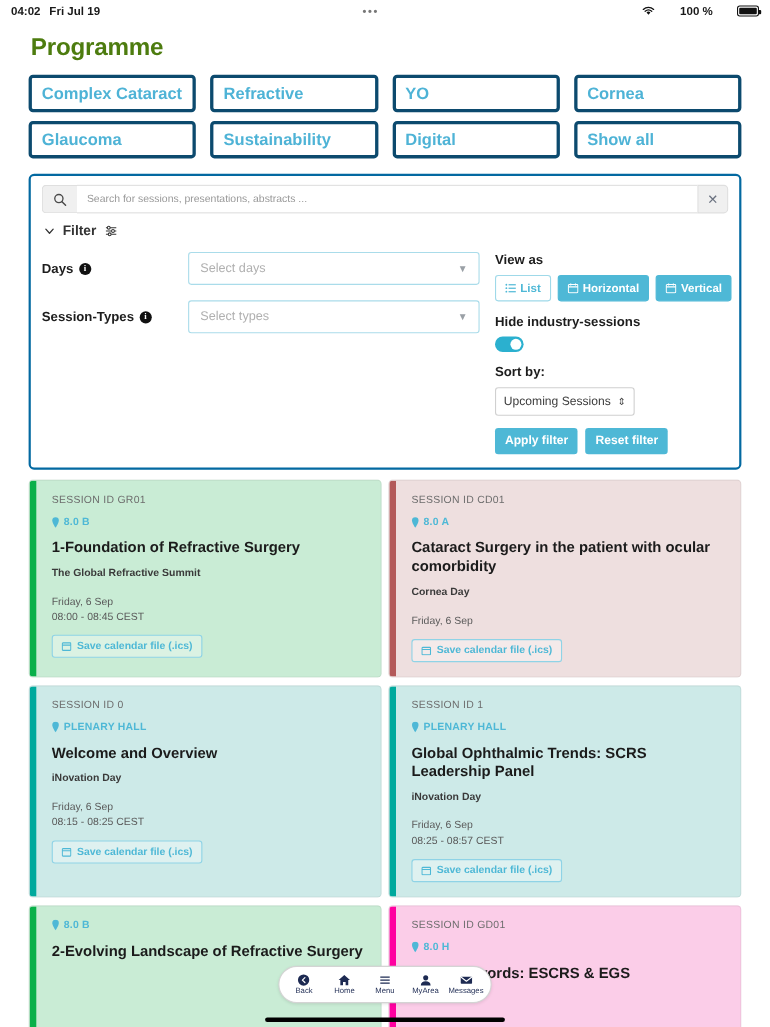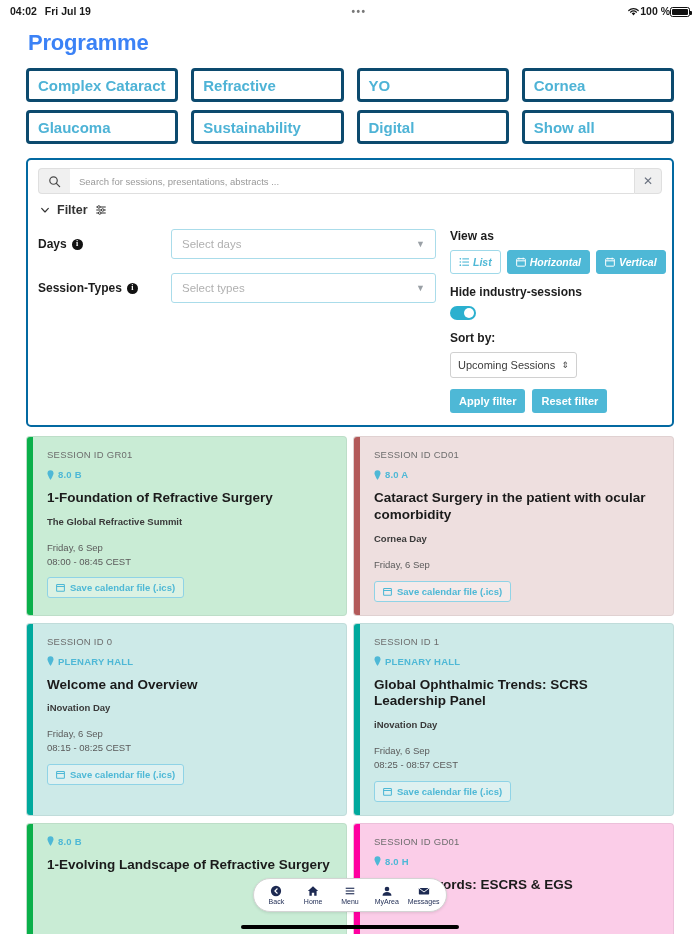"100 %" .sb-right { align-items: flex-end -> flex-start; gap: 0 -> 22px }
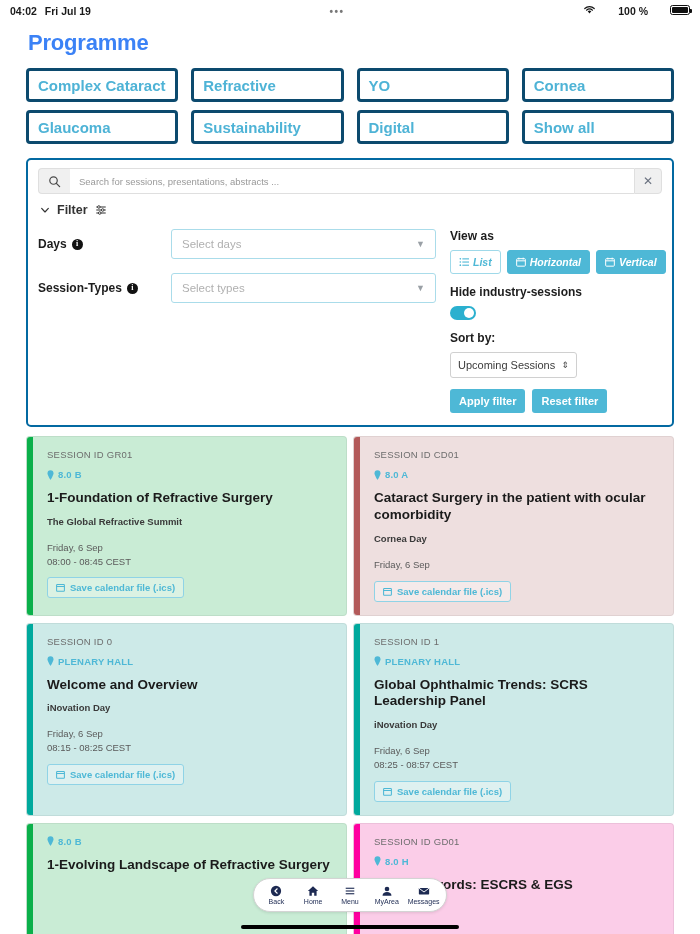"Programme" .page-title { color: #3b82f6 -> #4d7c0f }
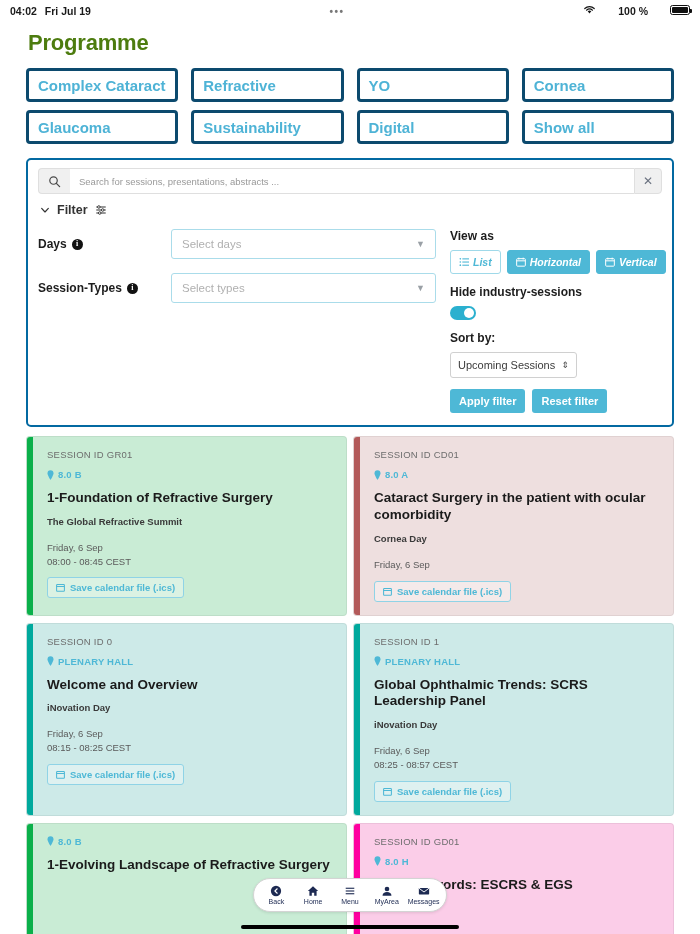"List" .vbtn { font-style: italic -> none }
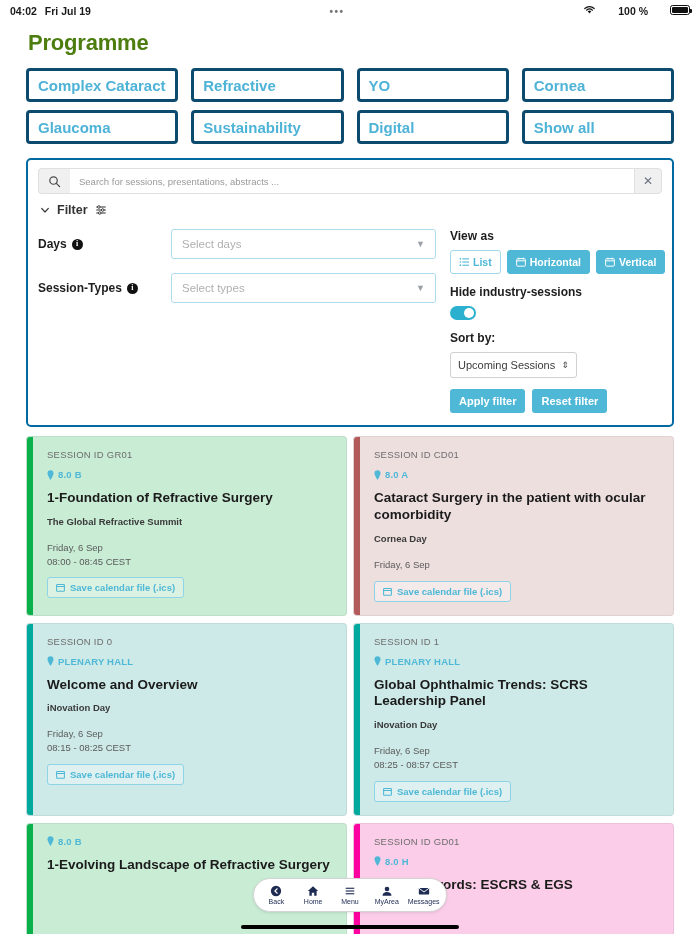"1-Evolving Landscape of Refractive" div.ctitle { text: 1-Evolving -> 2-Evolving }
